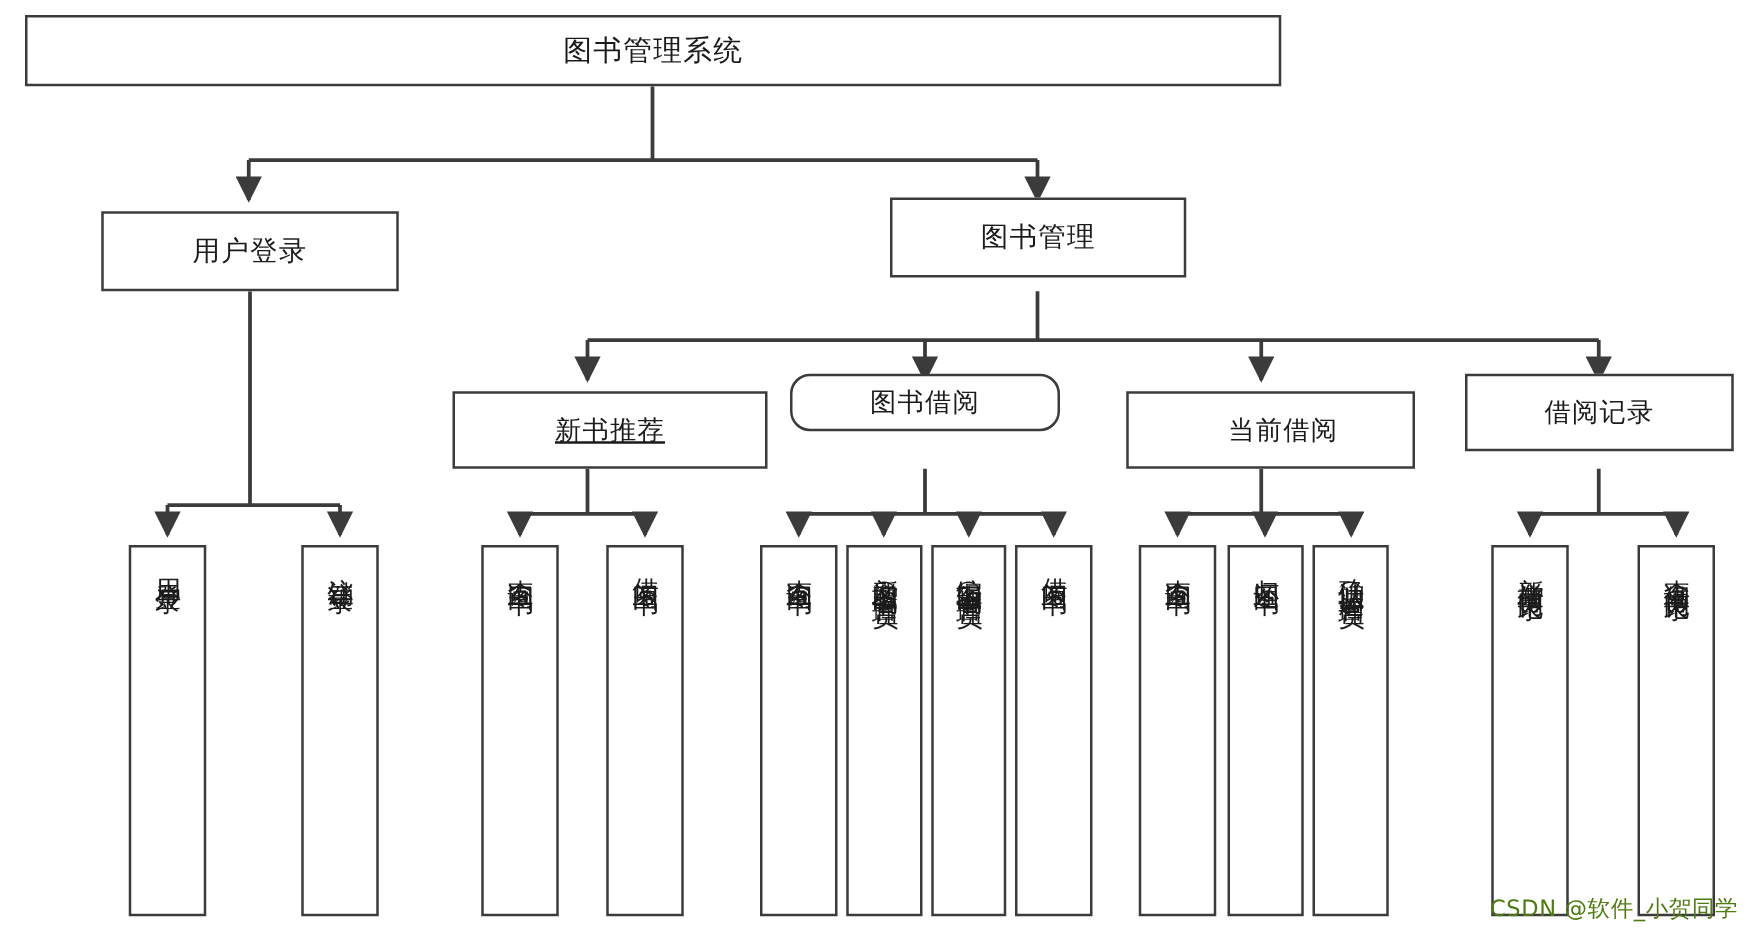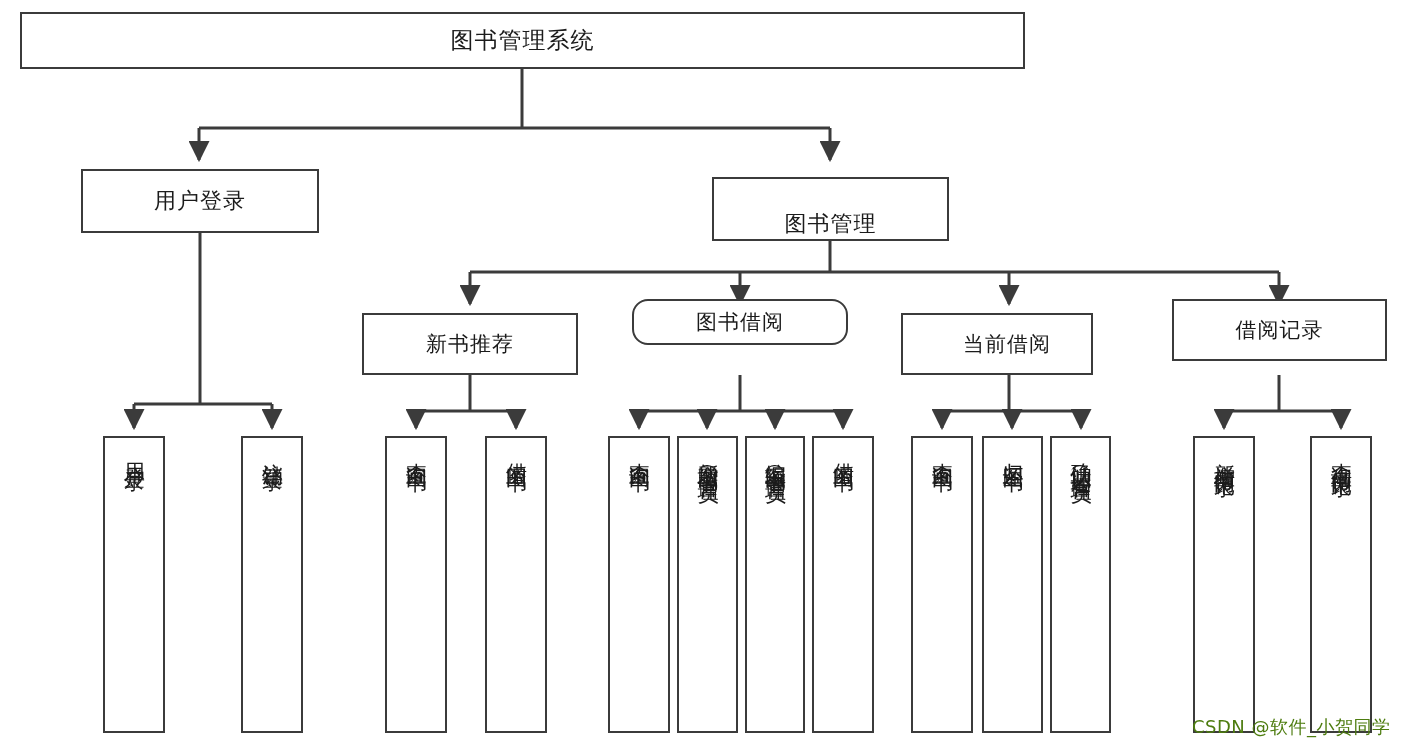"图书管理" div.node { align-items: flex-end -> none; top: 177px -> 158px }
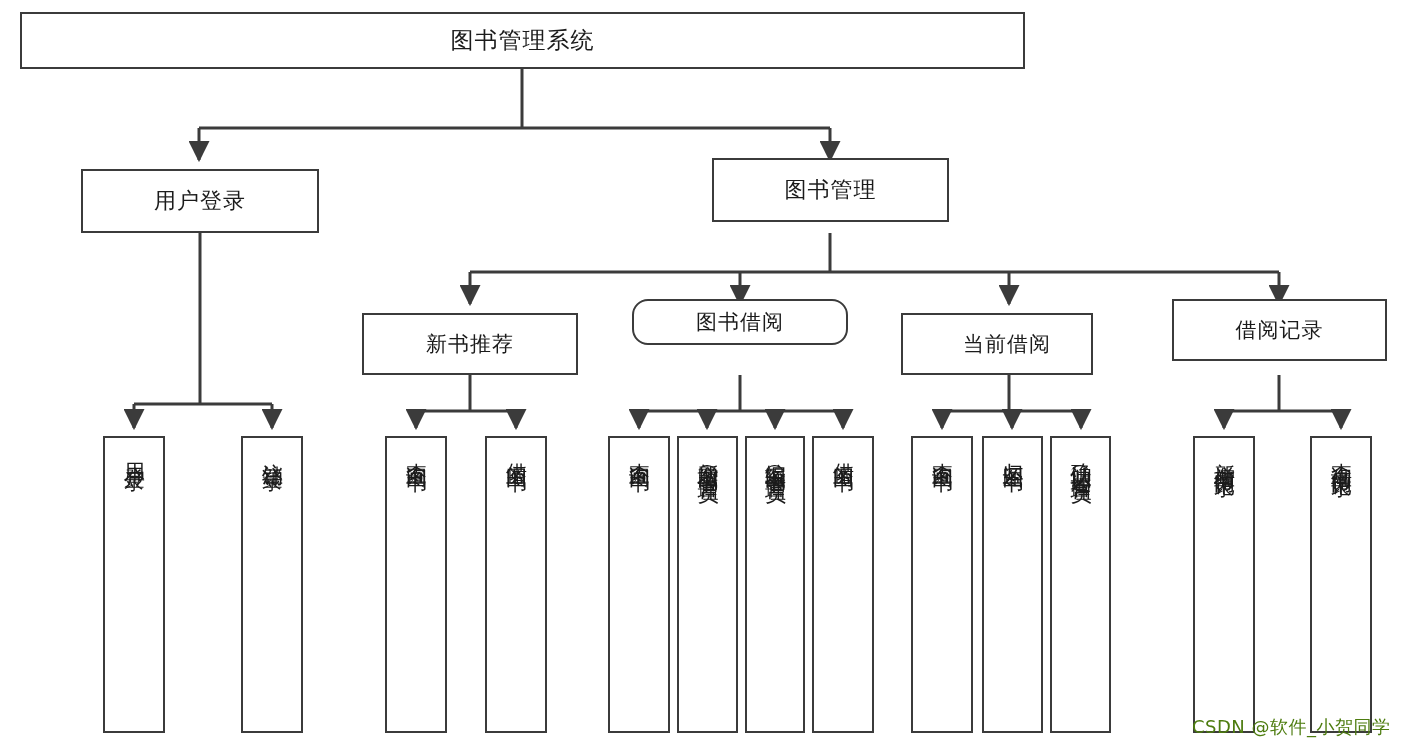"新书推荐" div.node { text-decoration: none -> underline; width: 216px -> 252px }
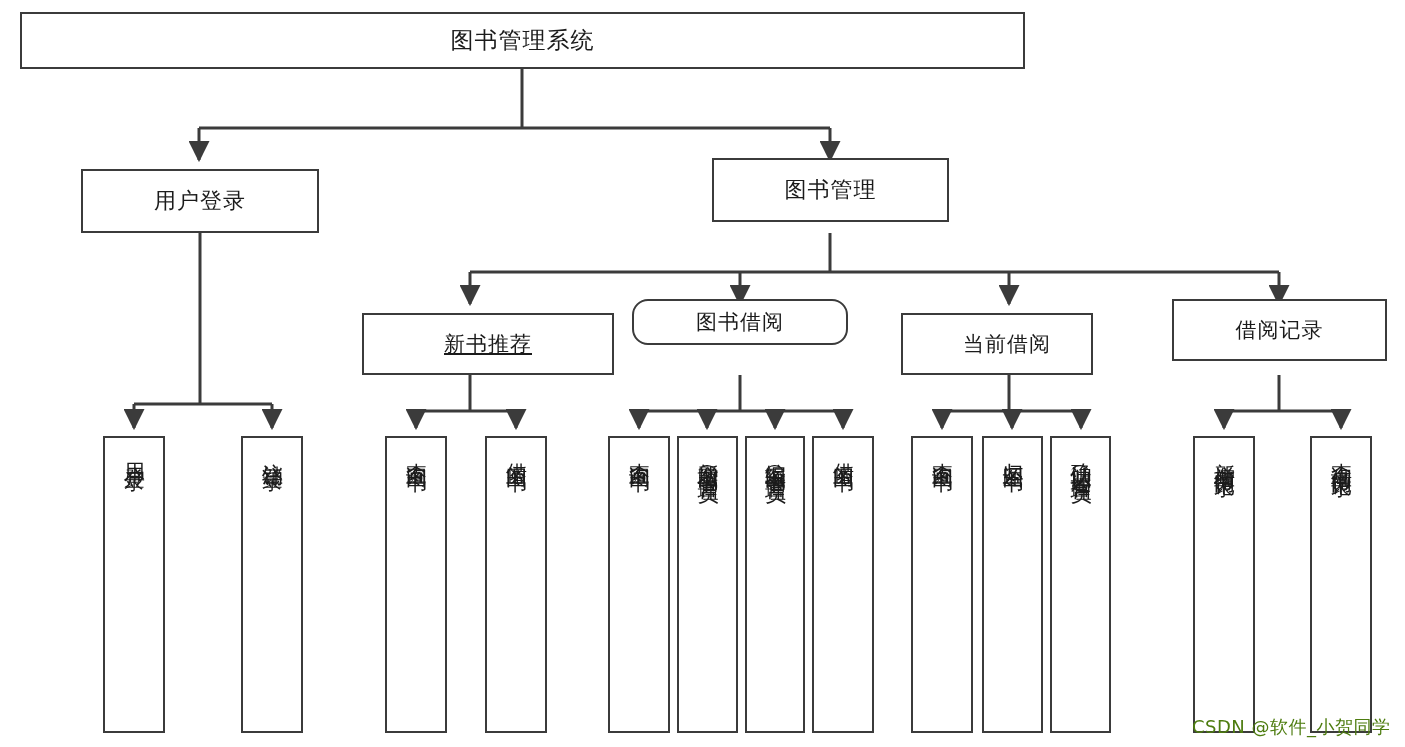"当前借阅" div.node { width: 192px -> 231px }
